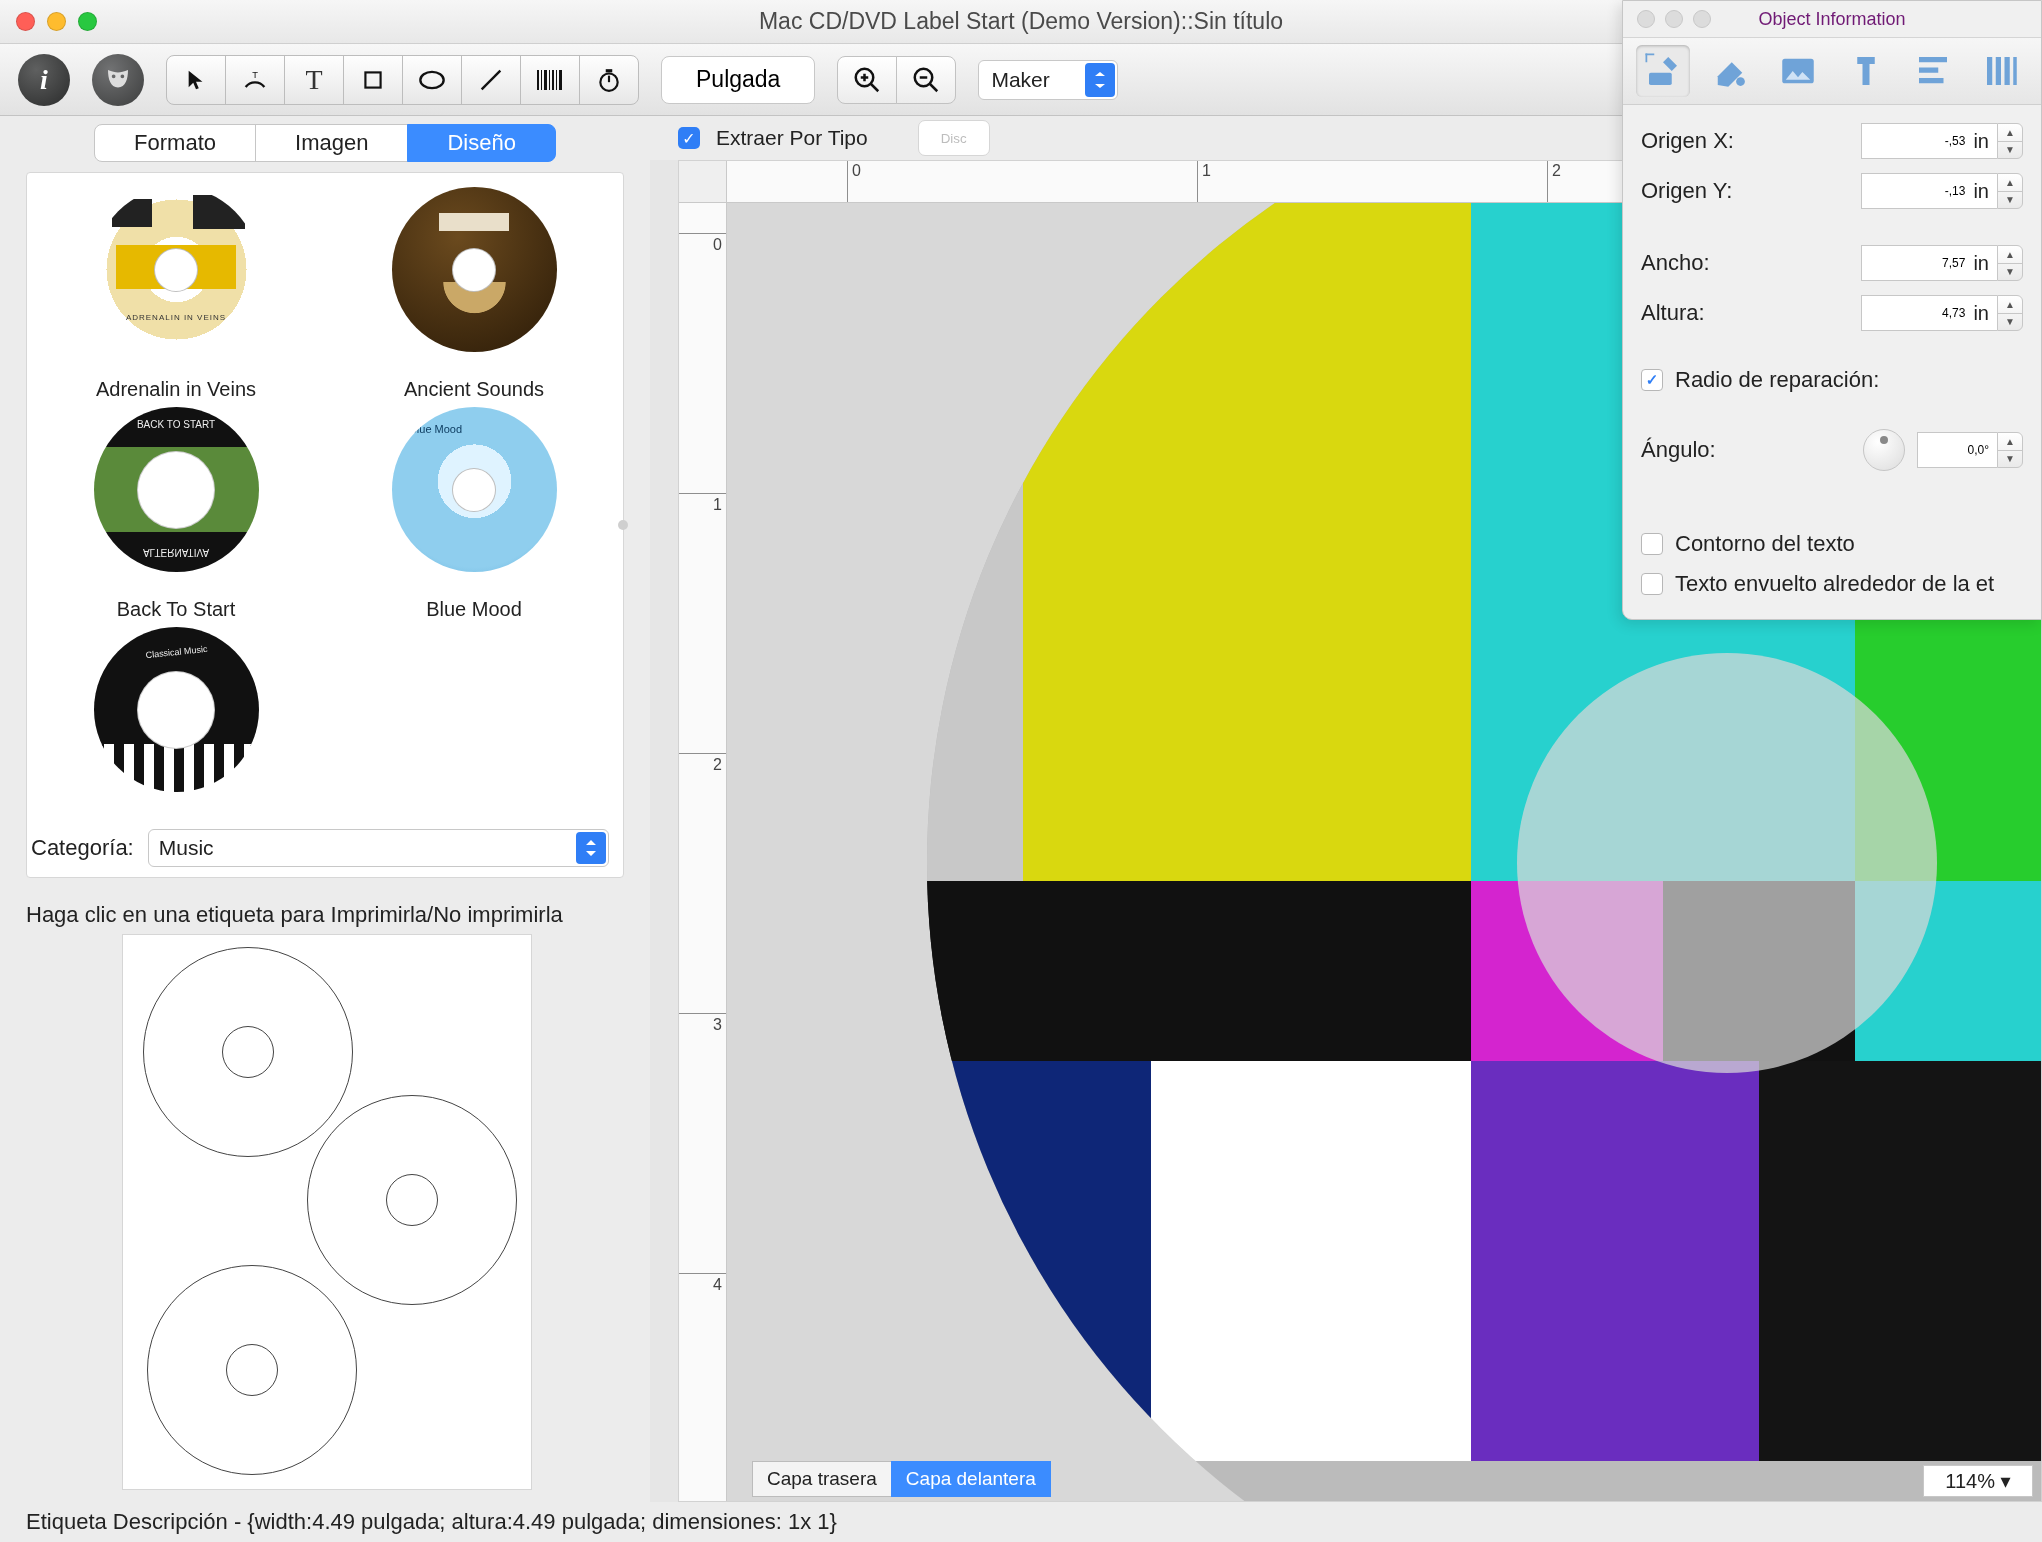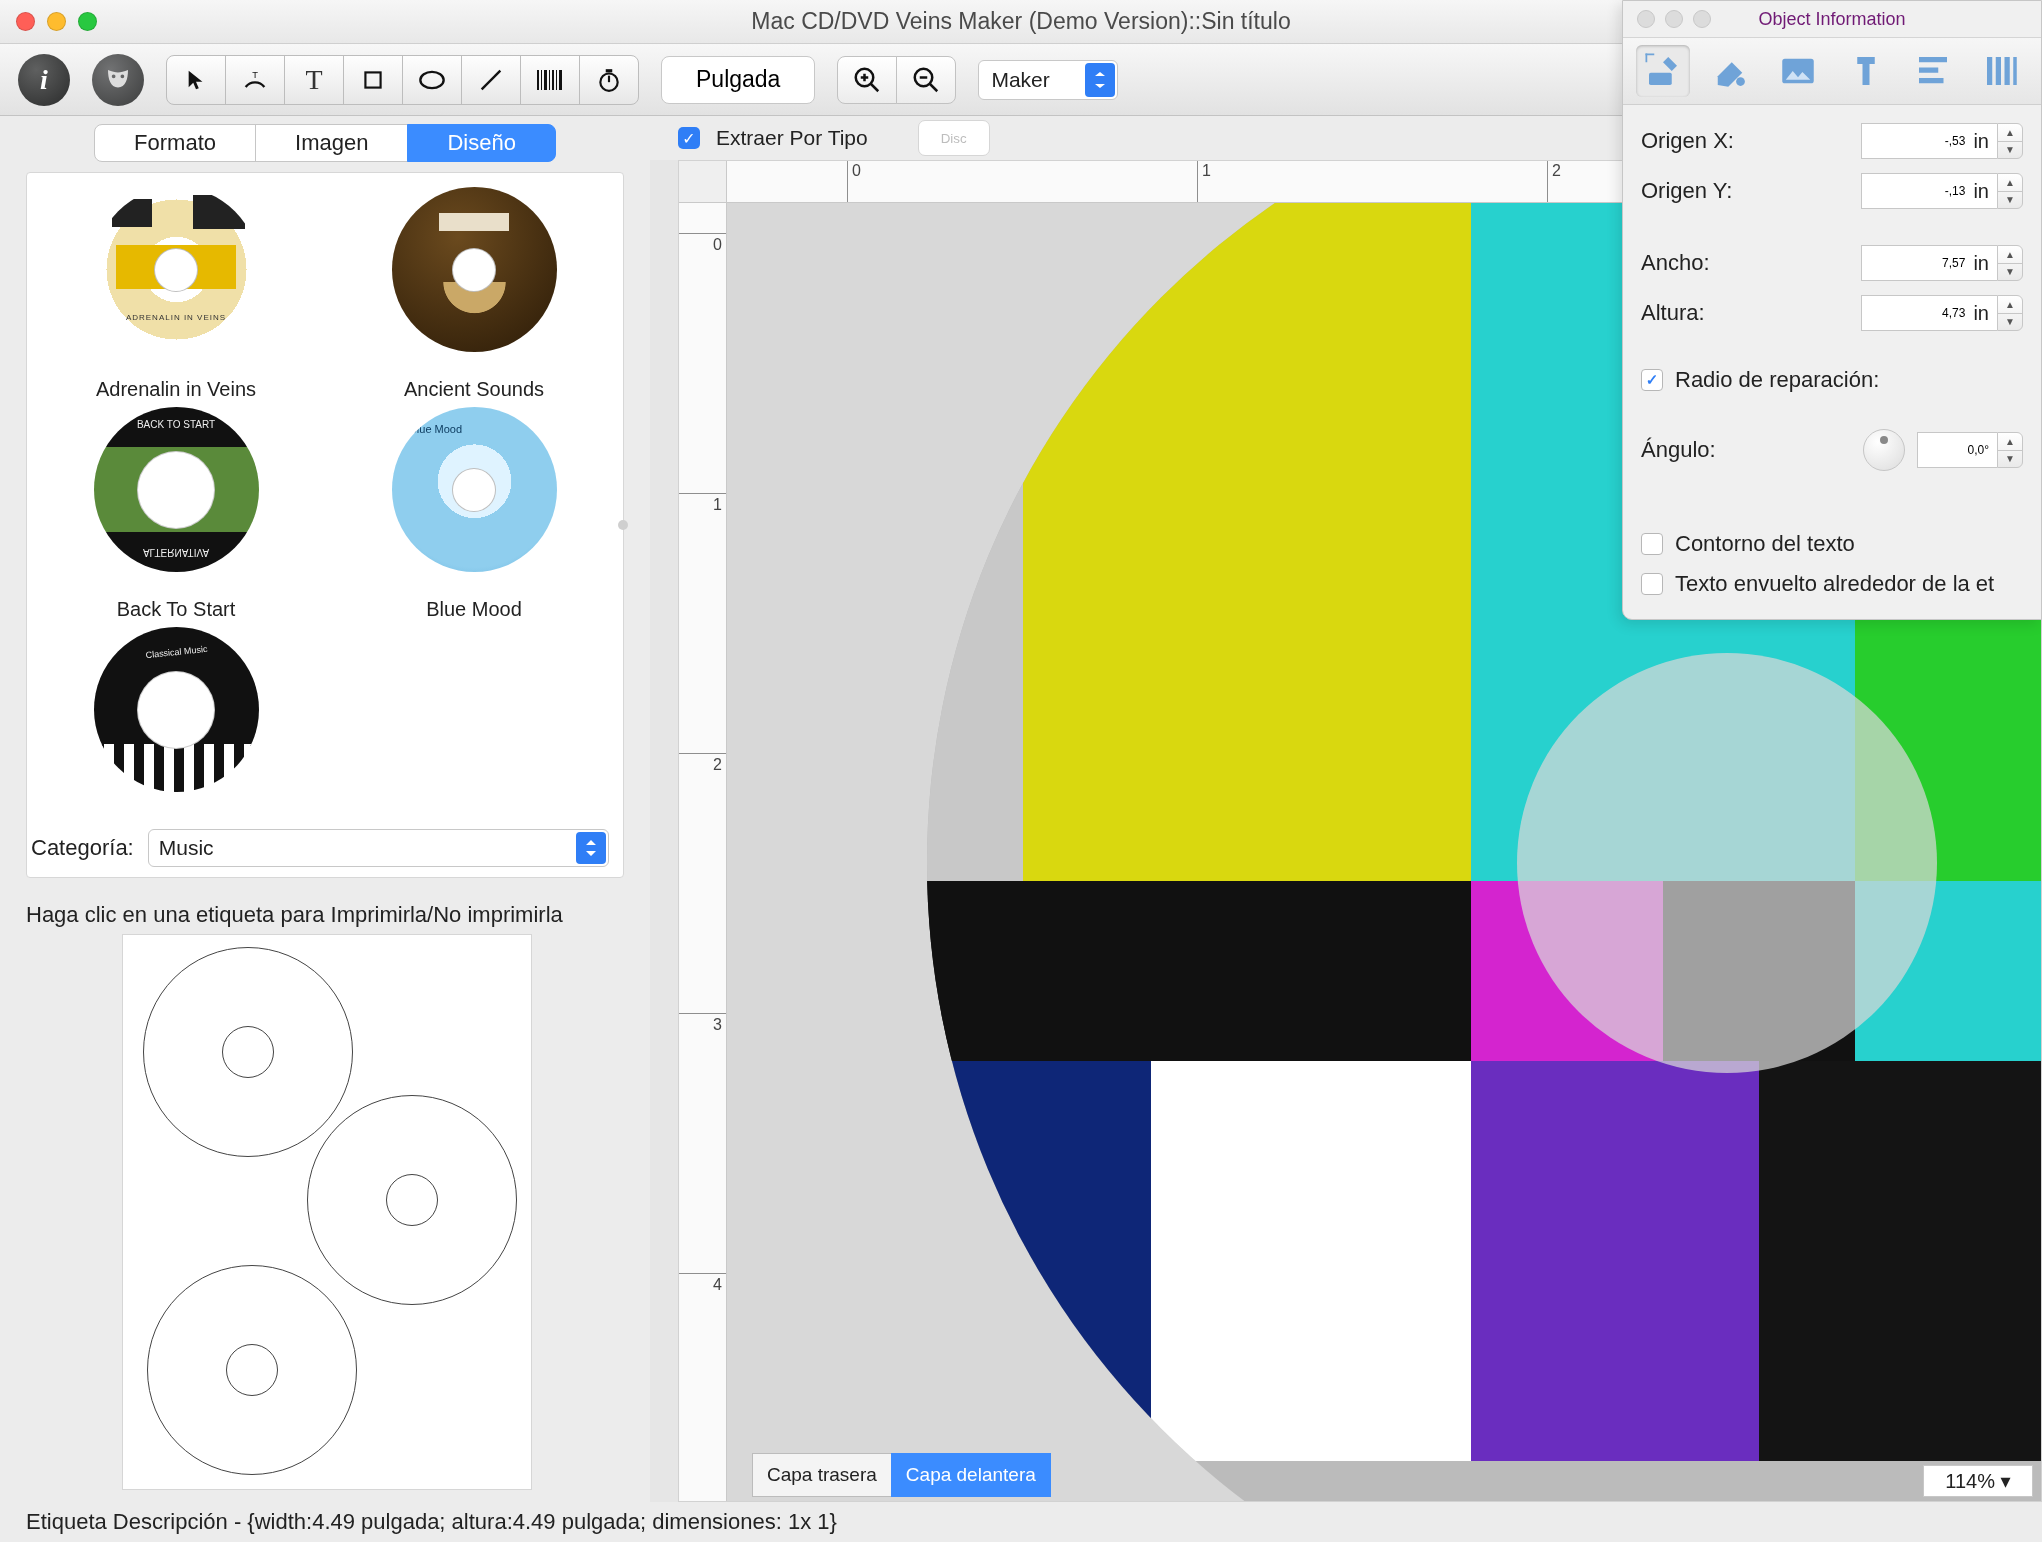"Mac CD/DVD Veins Maker (Demo" div.title-center { text: Veins Maker -> Label Start }
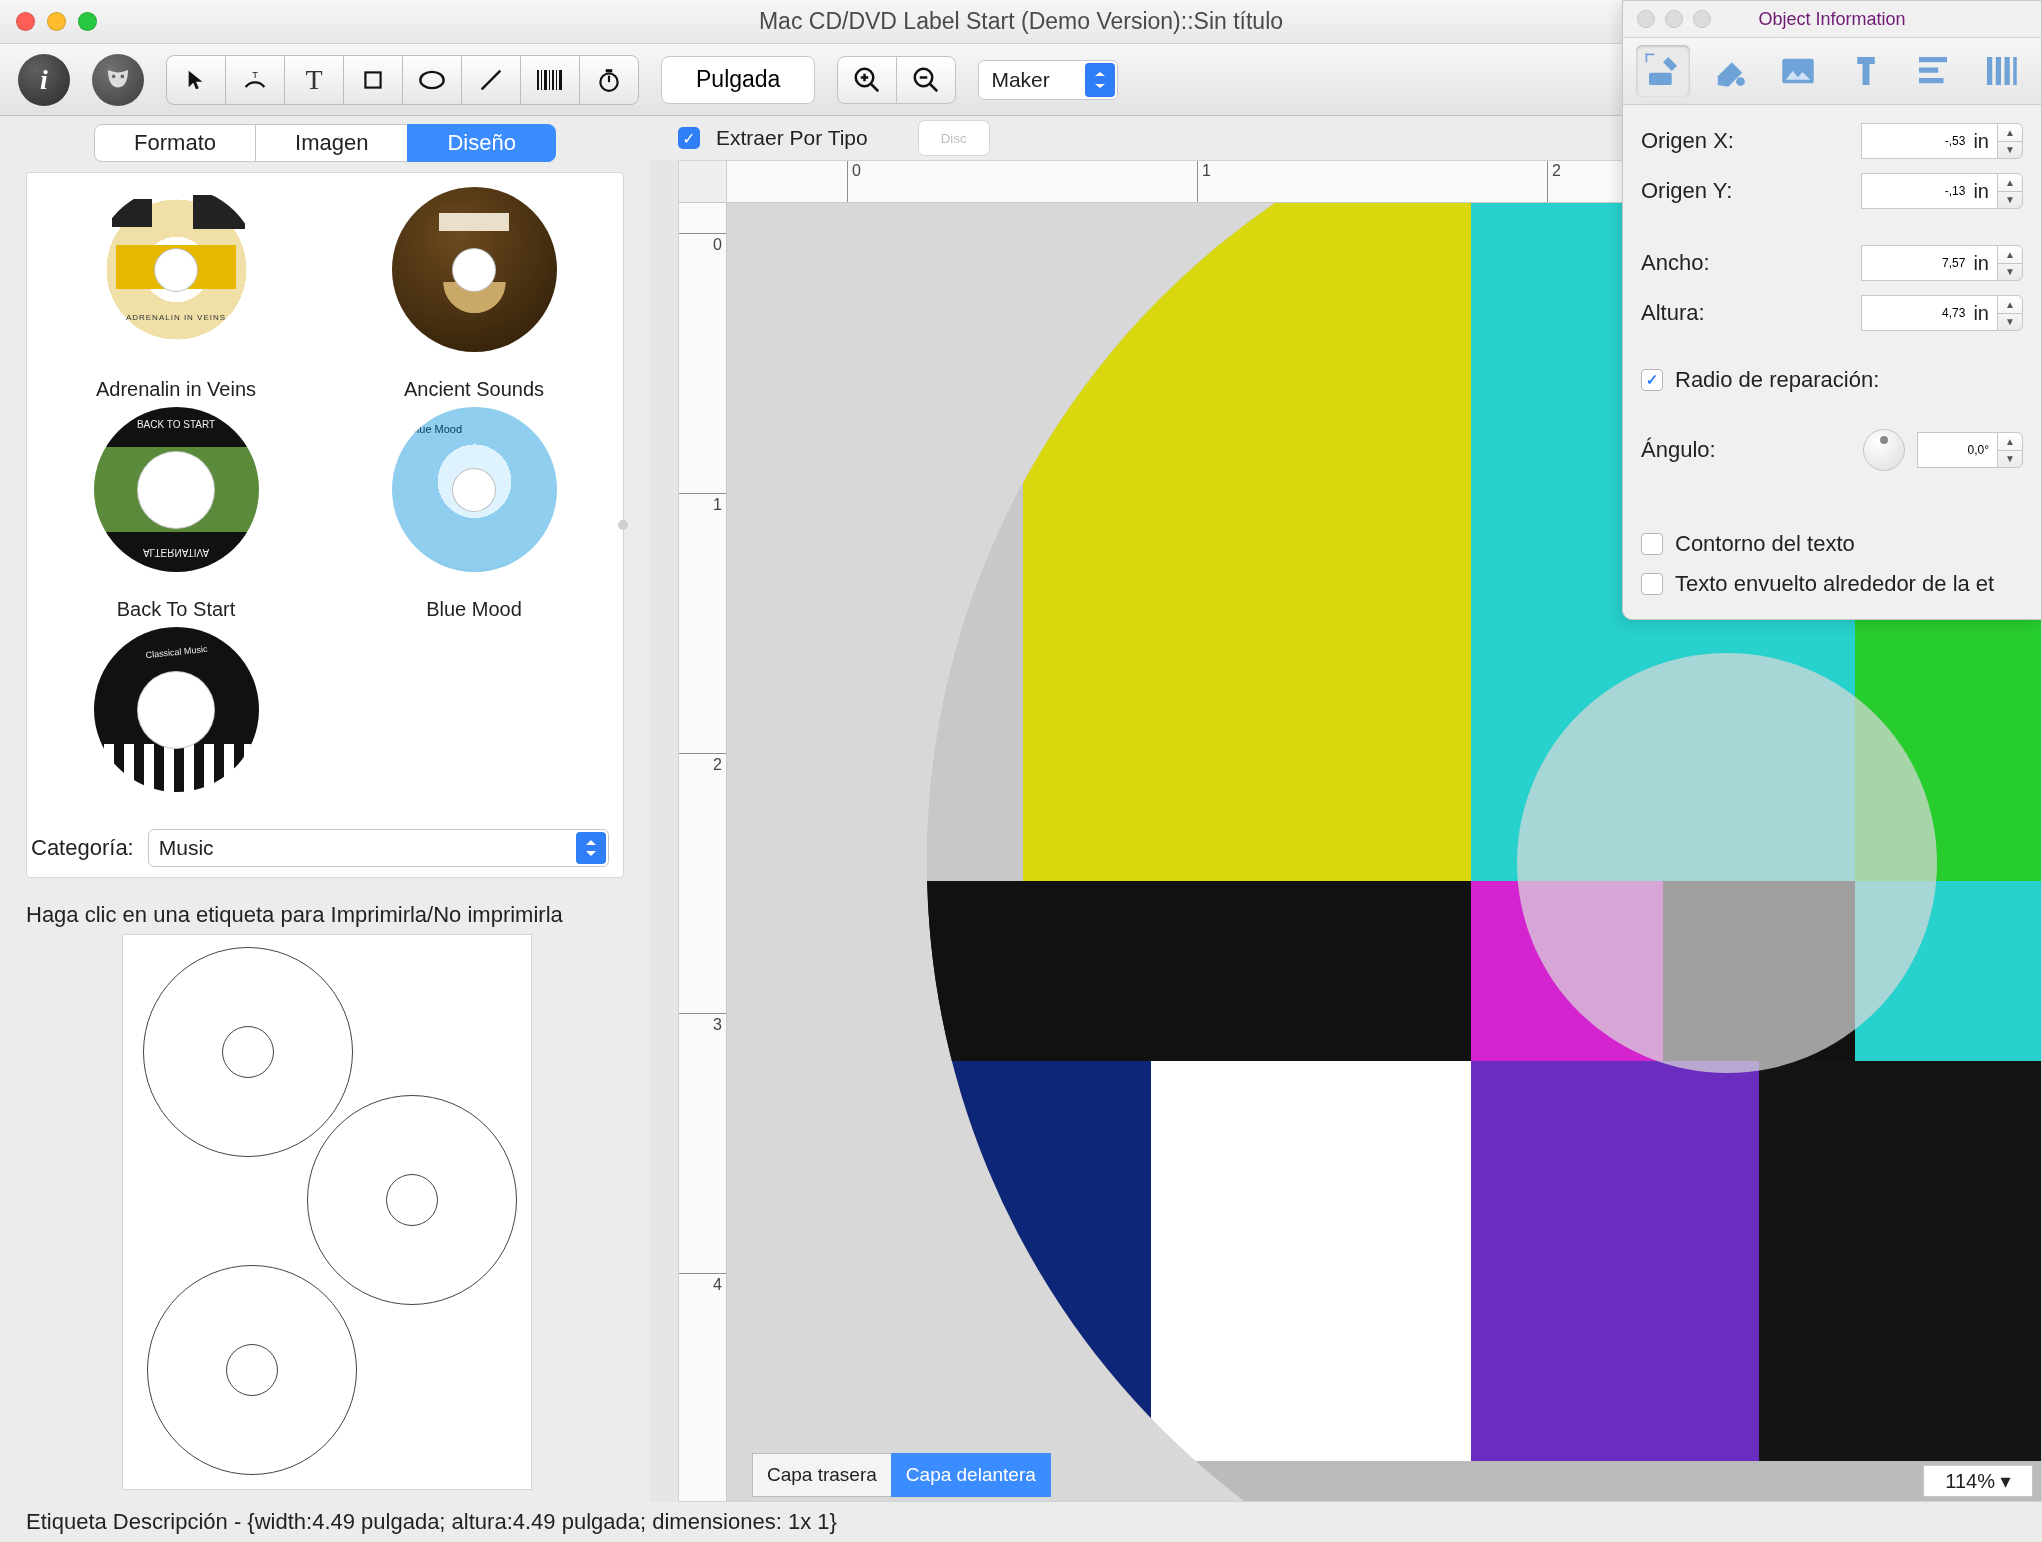"Capa trasera" .layer-tabs div { height: 44px -> 36px }
